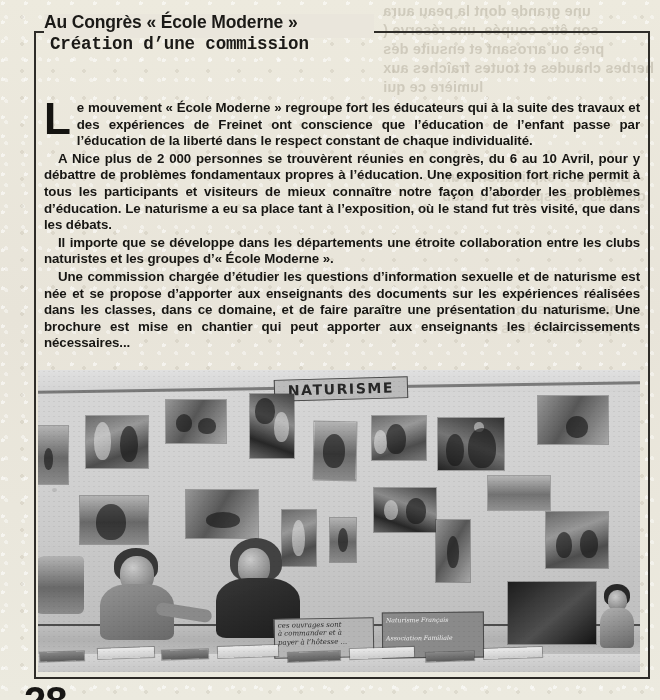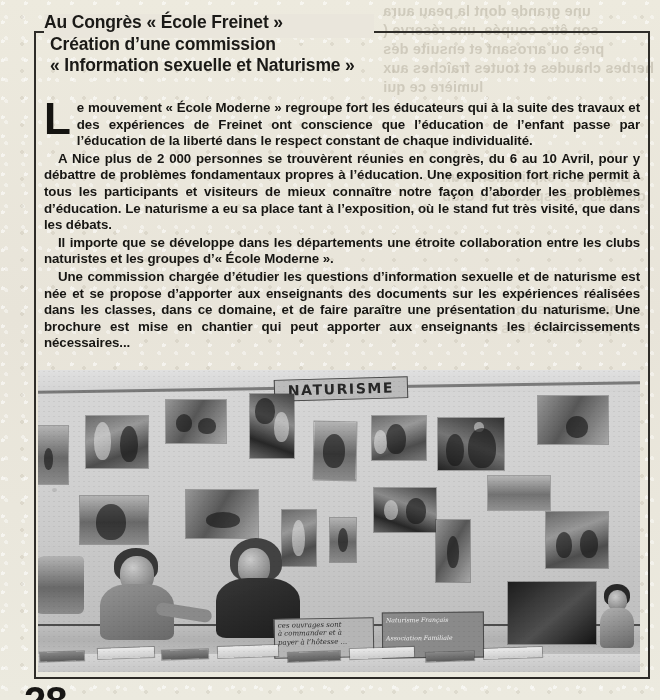"Au Congrès « École Freinet" div.l1 { text: Freinet -> Moderne }
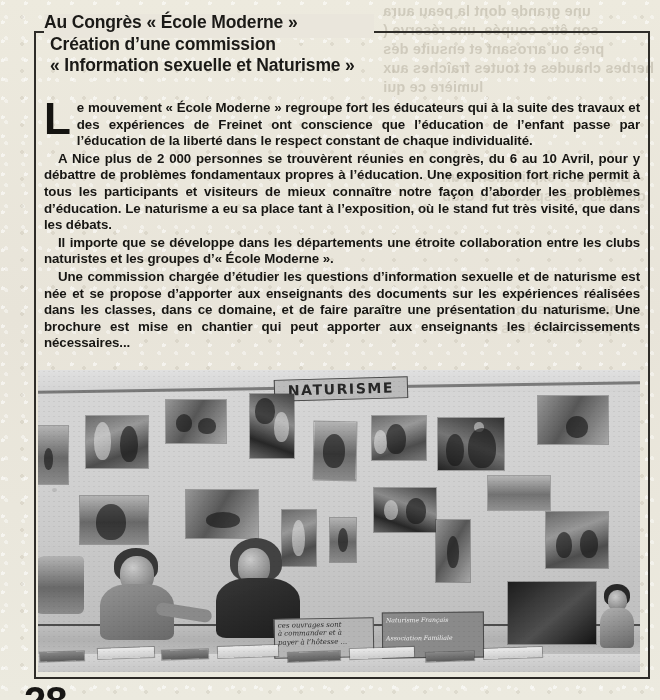"Création d’une commission" .headline .l2 { font-family: none -> Liberation Mono, monospace }
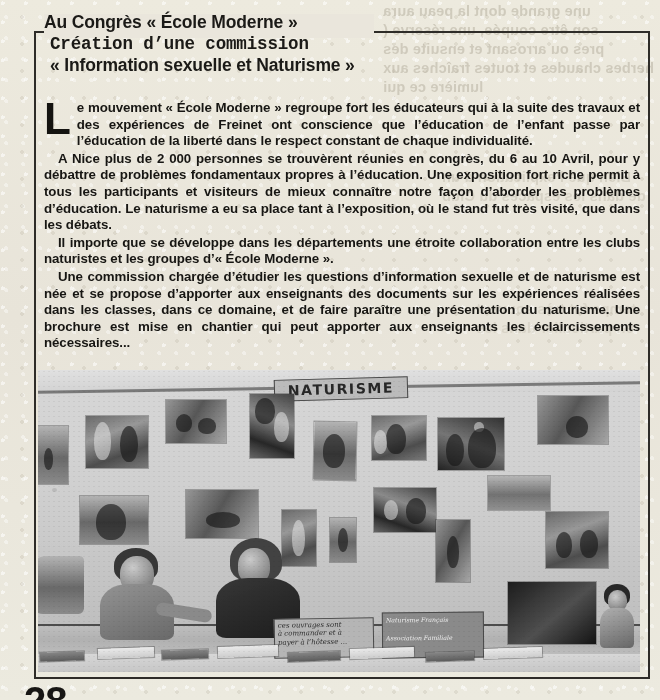"« Information sexuelle et Naturisme" div.l3 { html: <div>« Information sexuelle et Naturisme »</div> -> none }
